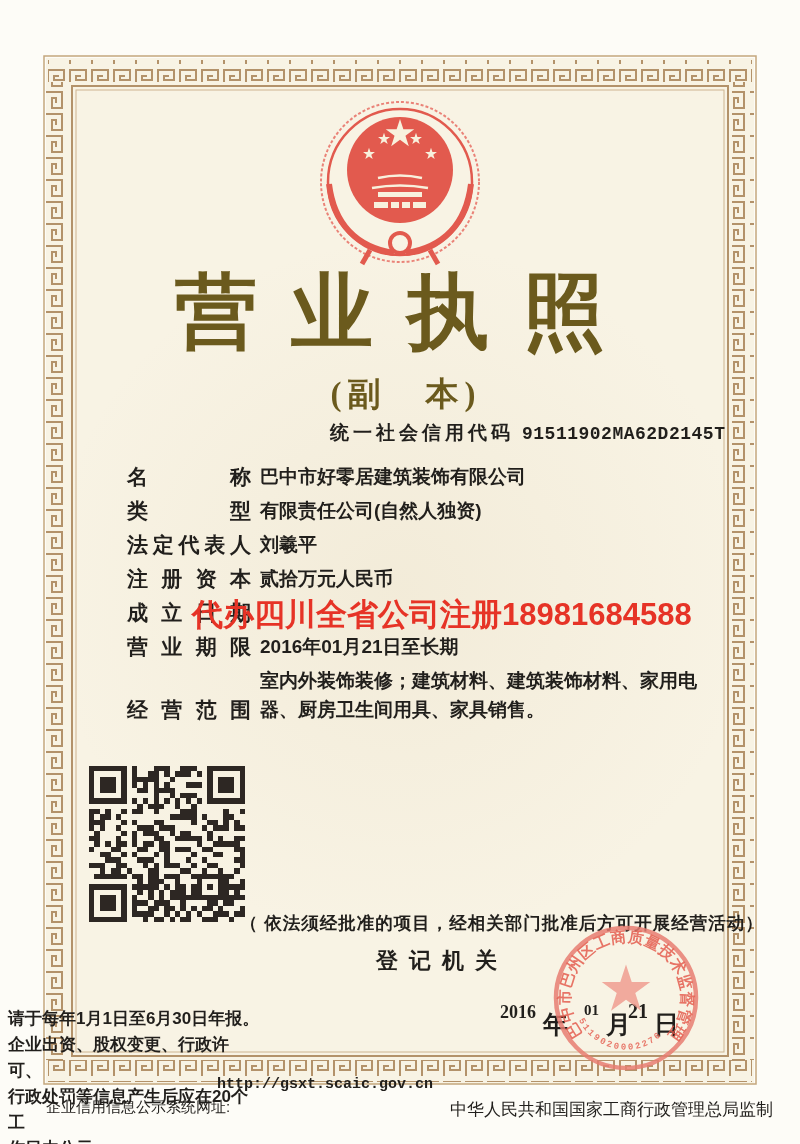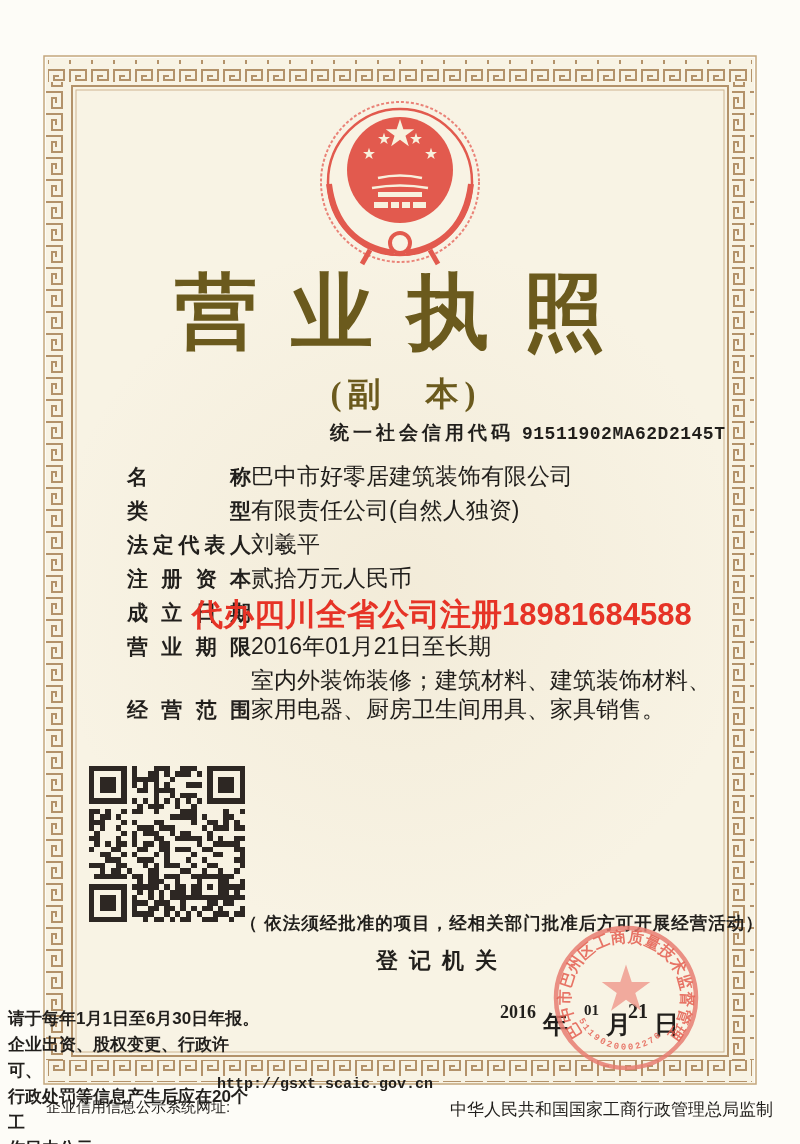"巴中市好零居建筑装饰有限公司" .fvalue { font-size: 23px -> 19px; font-weight: 400 -> 700; margin-left: none -> 9px }
